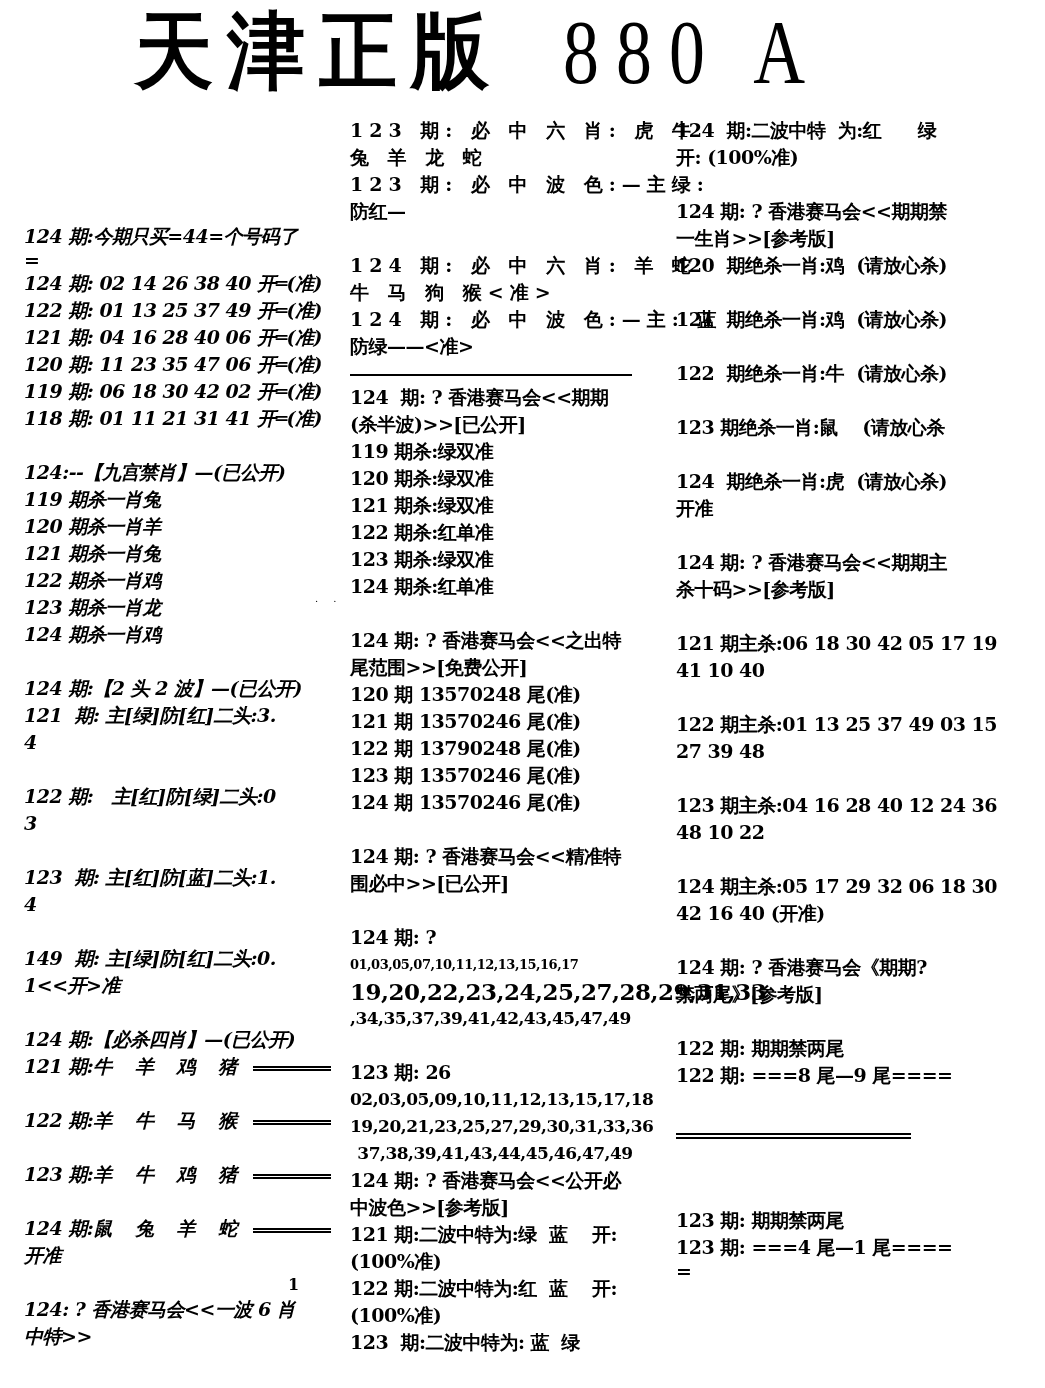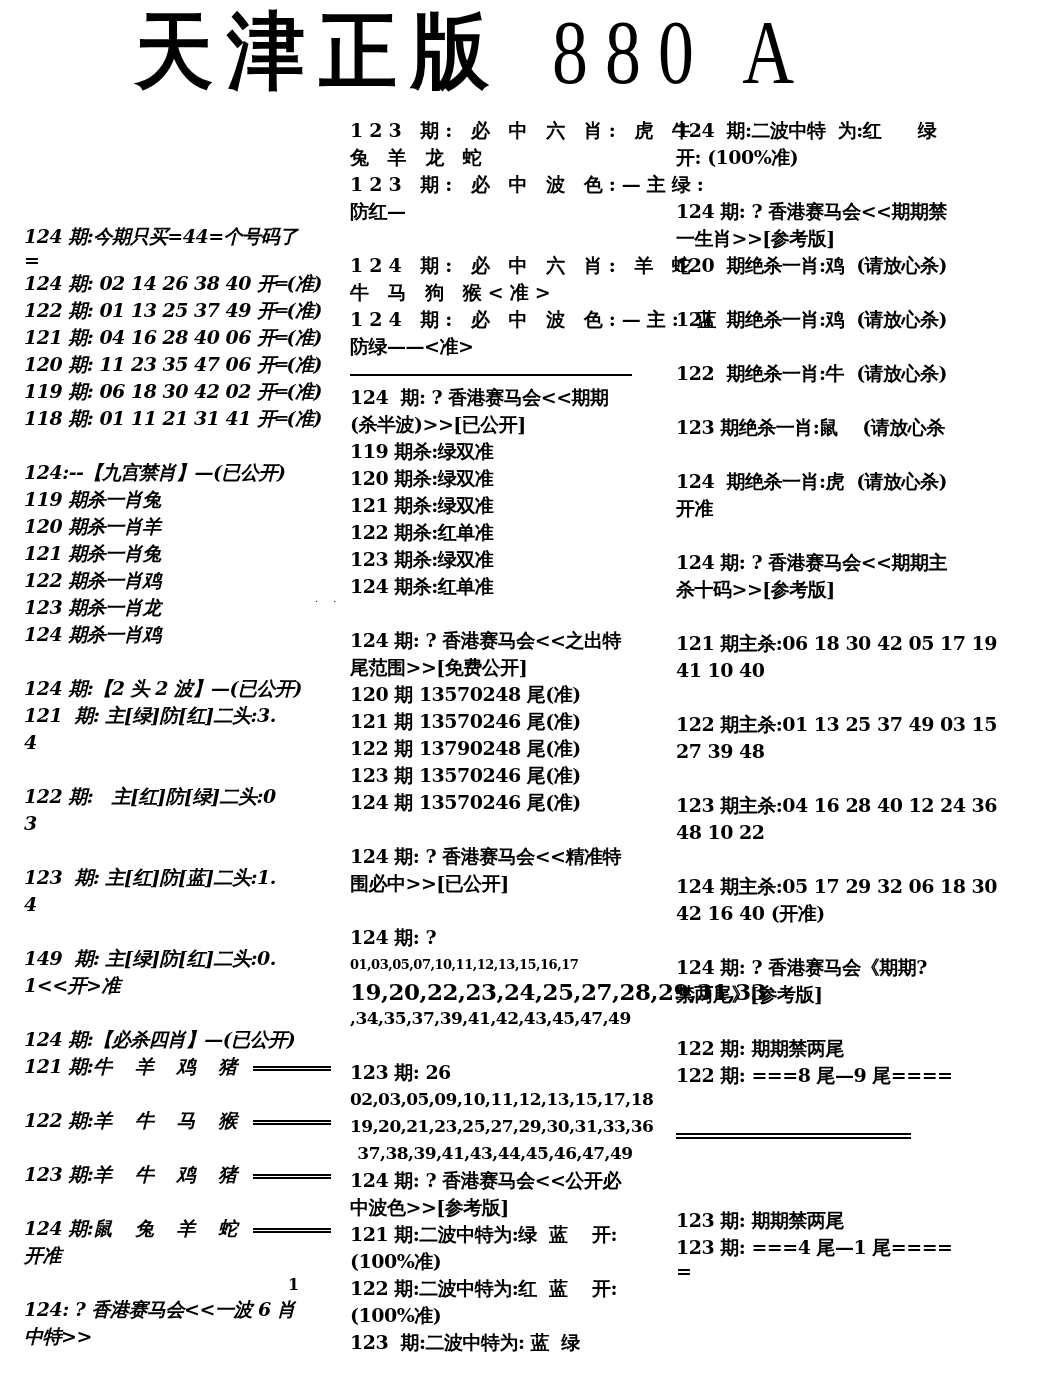"天津正版" .title { gap: 1px -> 12px }
